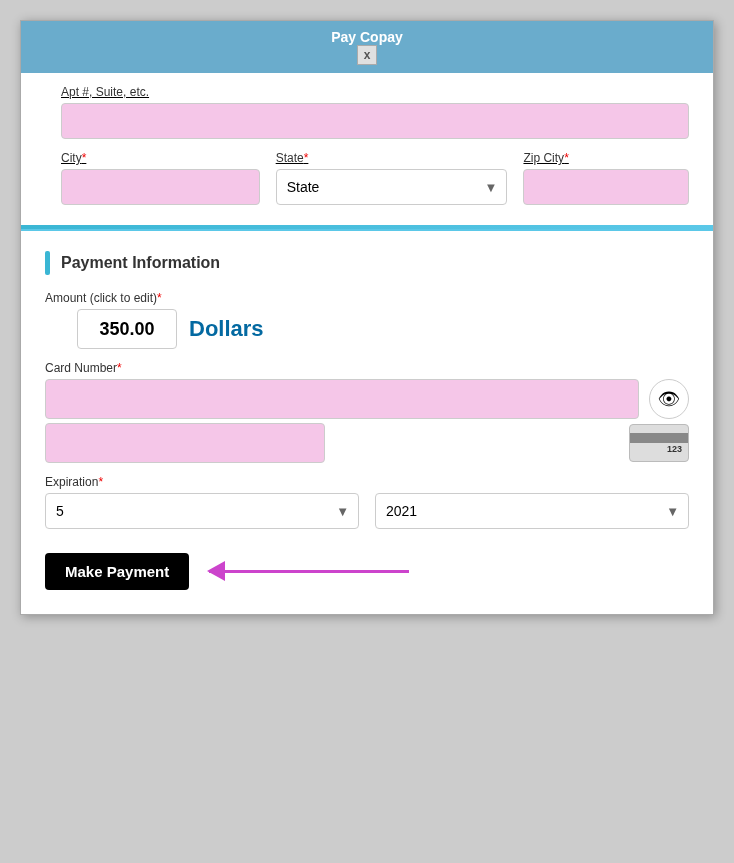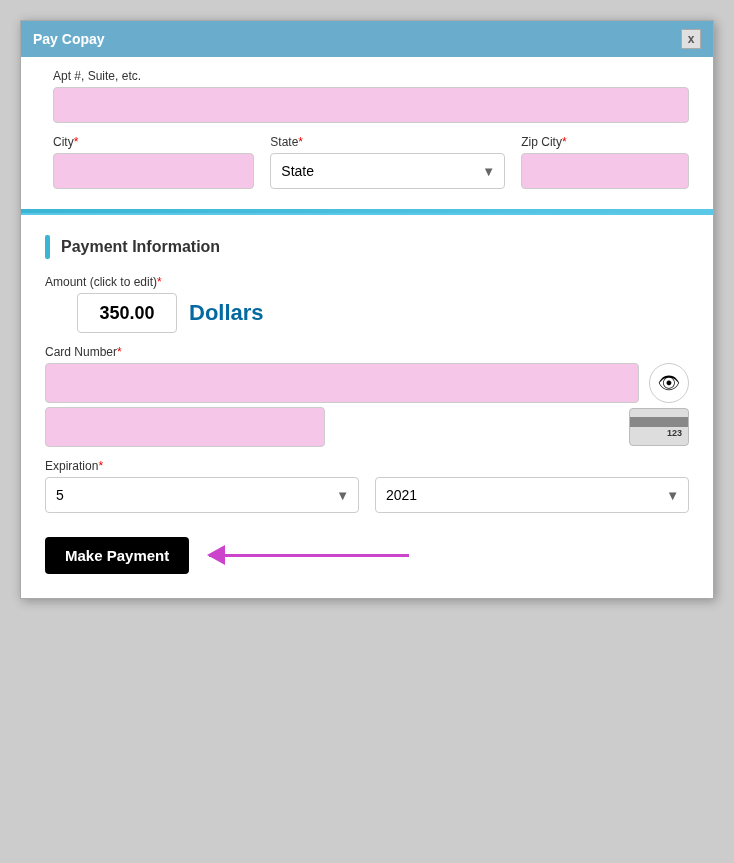"Pay Copay" .modal-title-bar { flex-direction: none -> column }
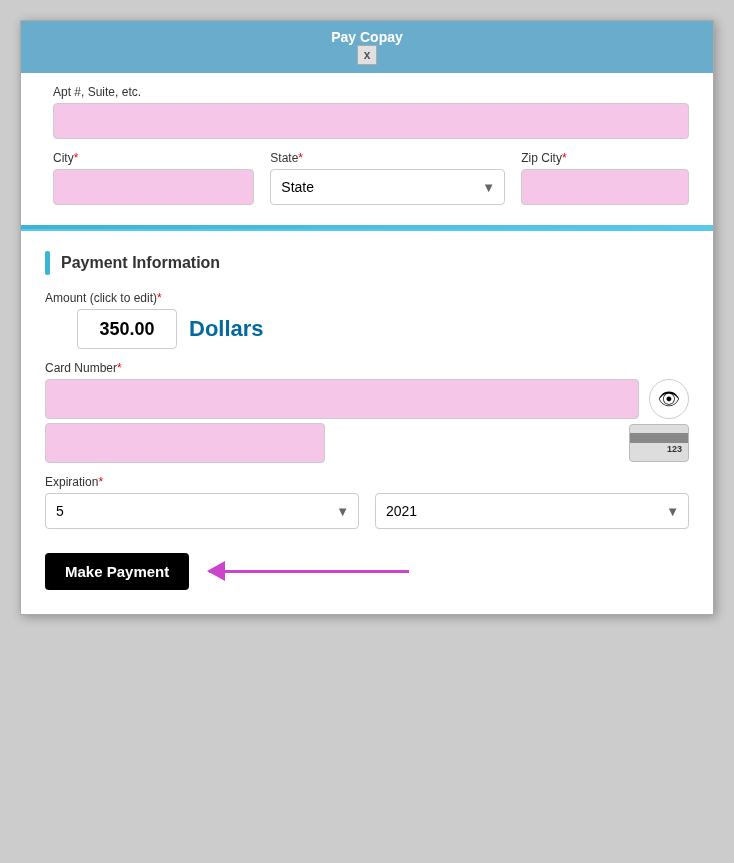"Apt #, Suite, etc." .section { padding: 16px 24px 20px 32px -> 16px 24px 20px 40px; text-decoration: none -> underline }
